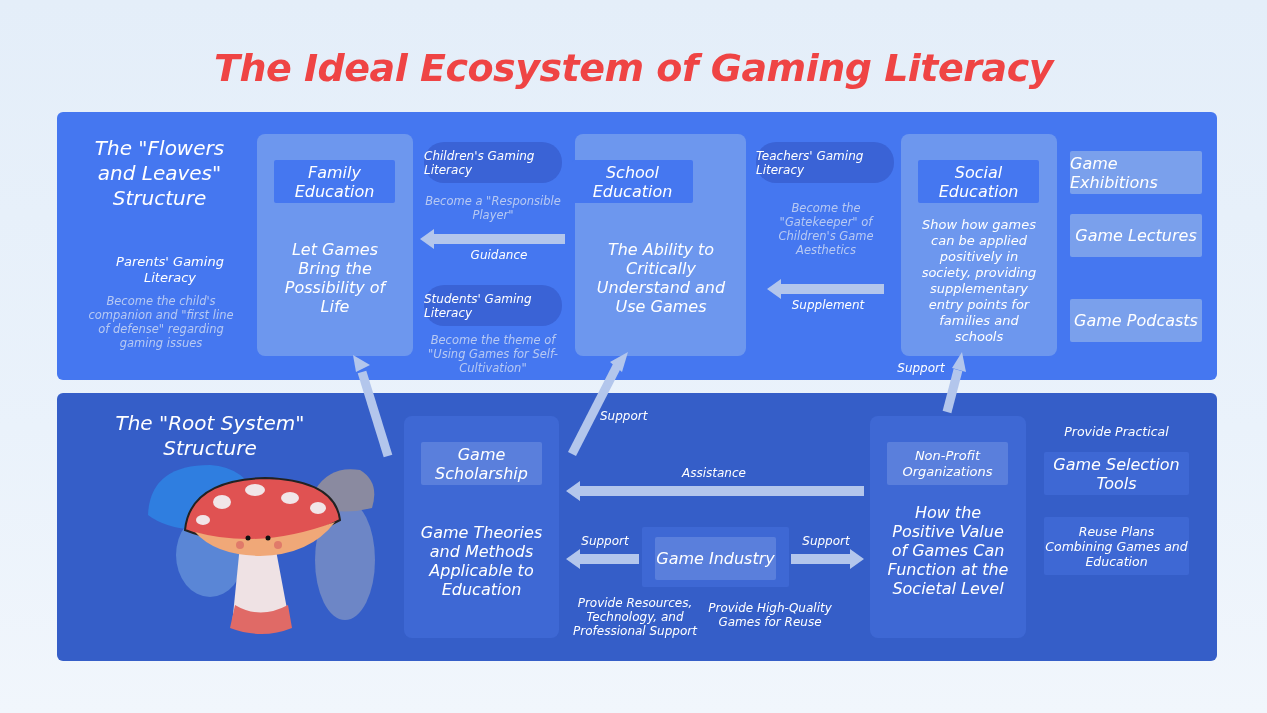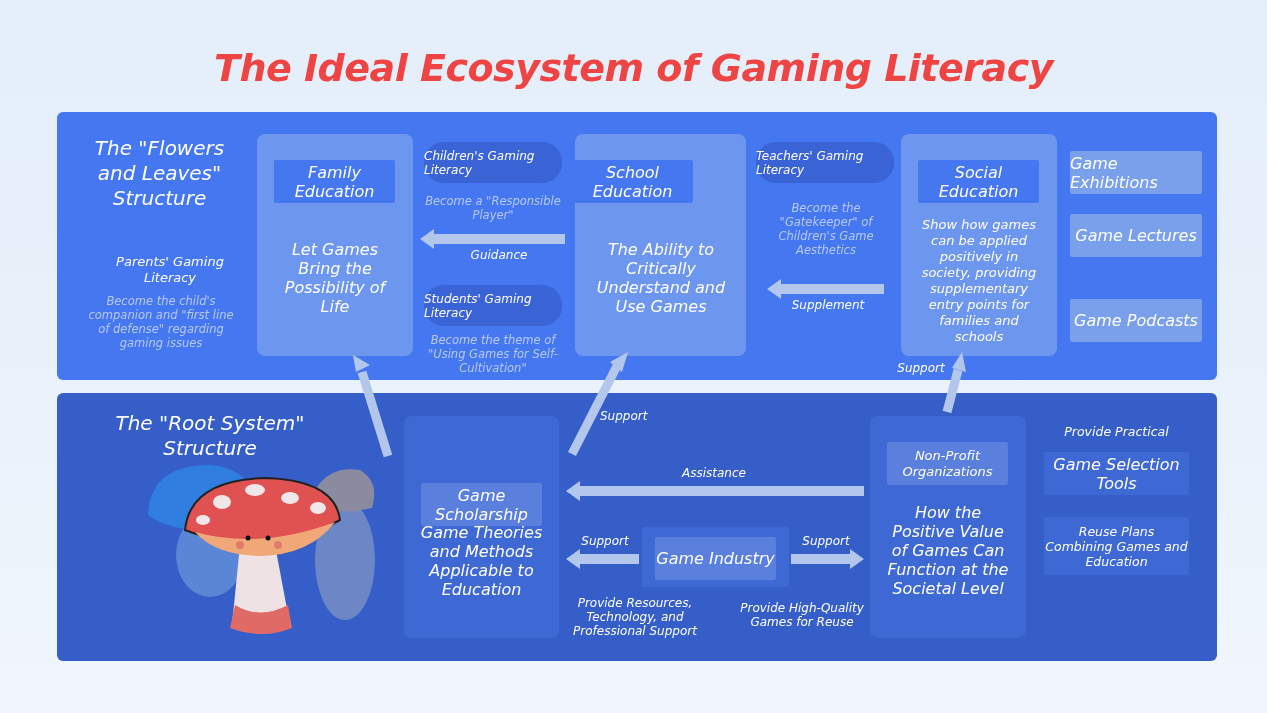"Game Scholarship" div.abs { margin-top: 41px -> none }
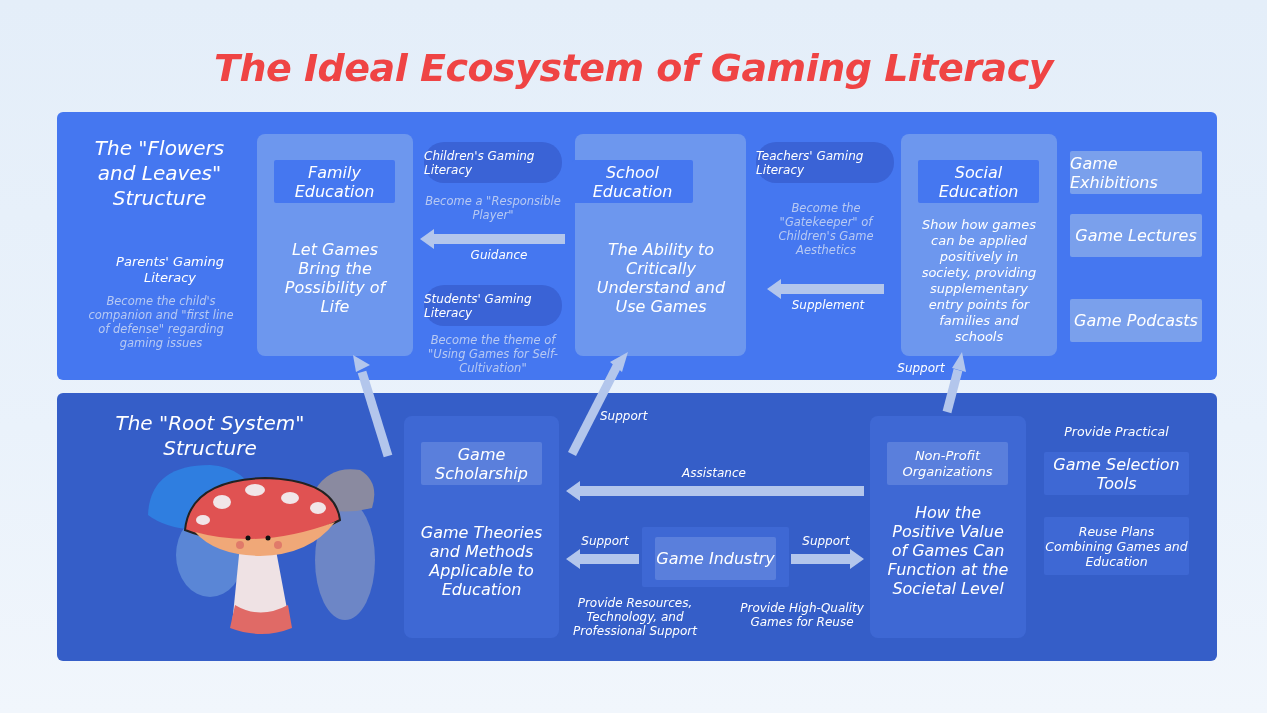"Provide High-Quality Games for Reuse" div.abs { margin-left: 32px -> none }
